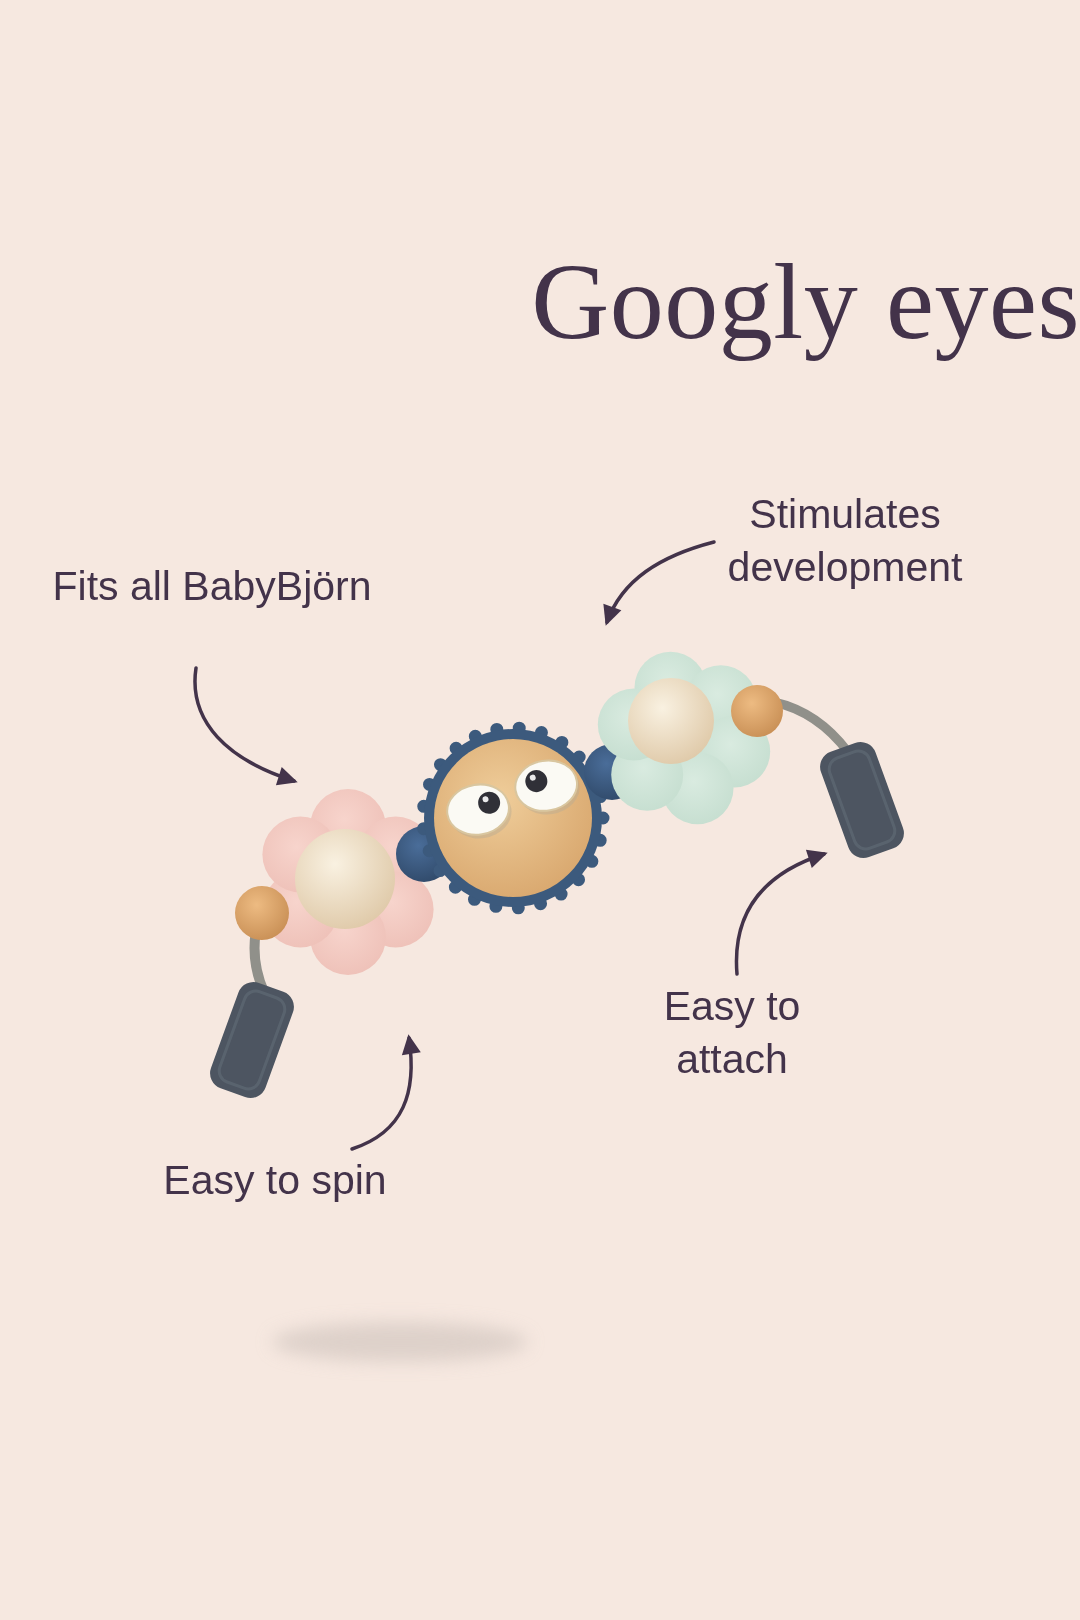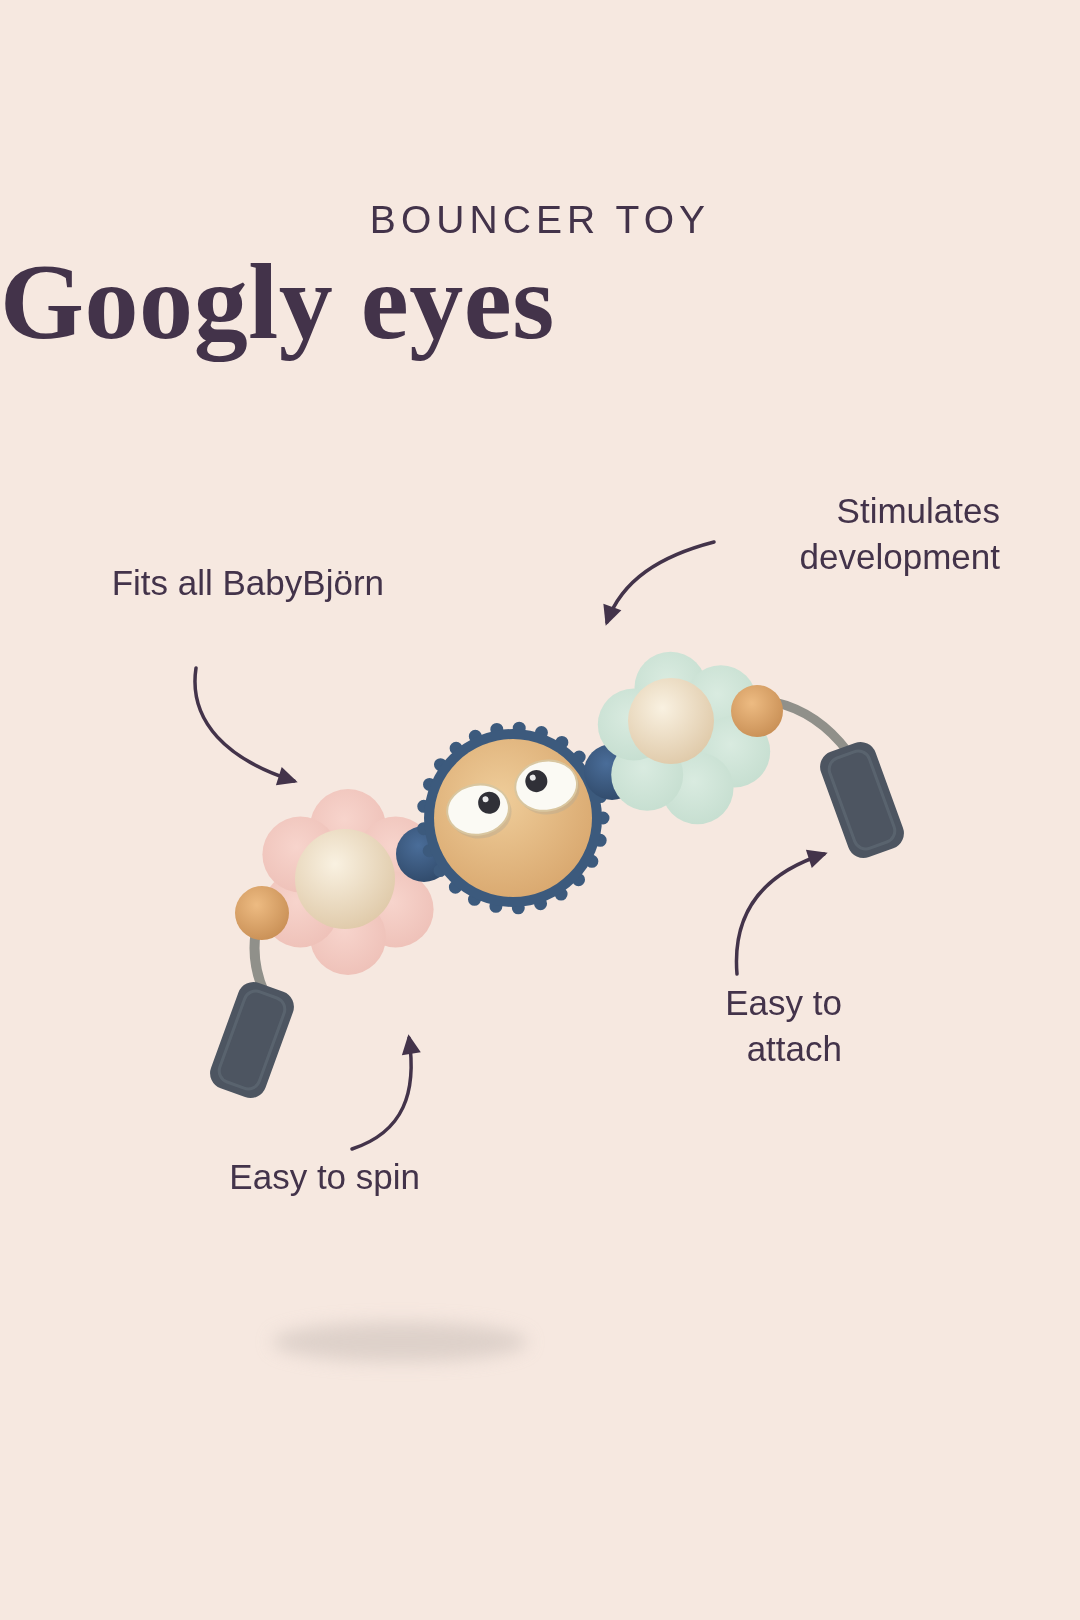"BOUNCER TOY" div.eyebrow { html: <div>BOUNCER TOY</div> -> none }
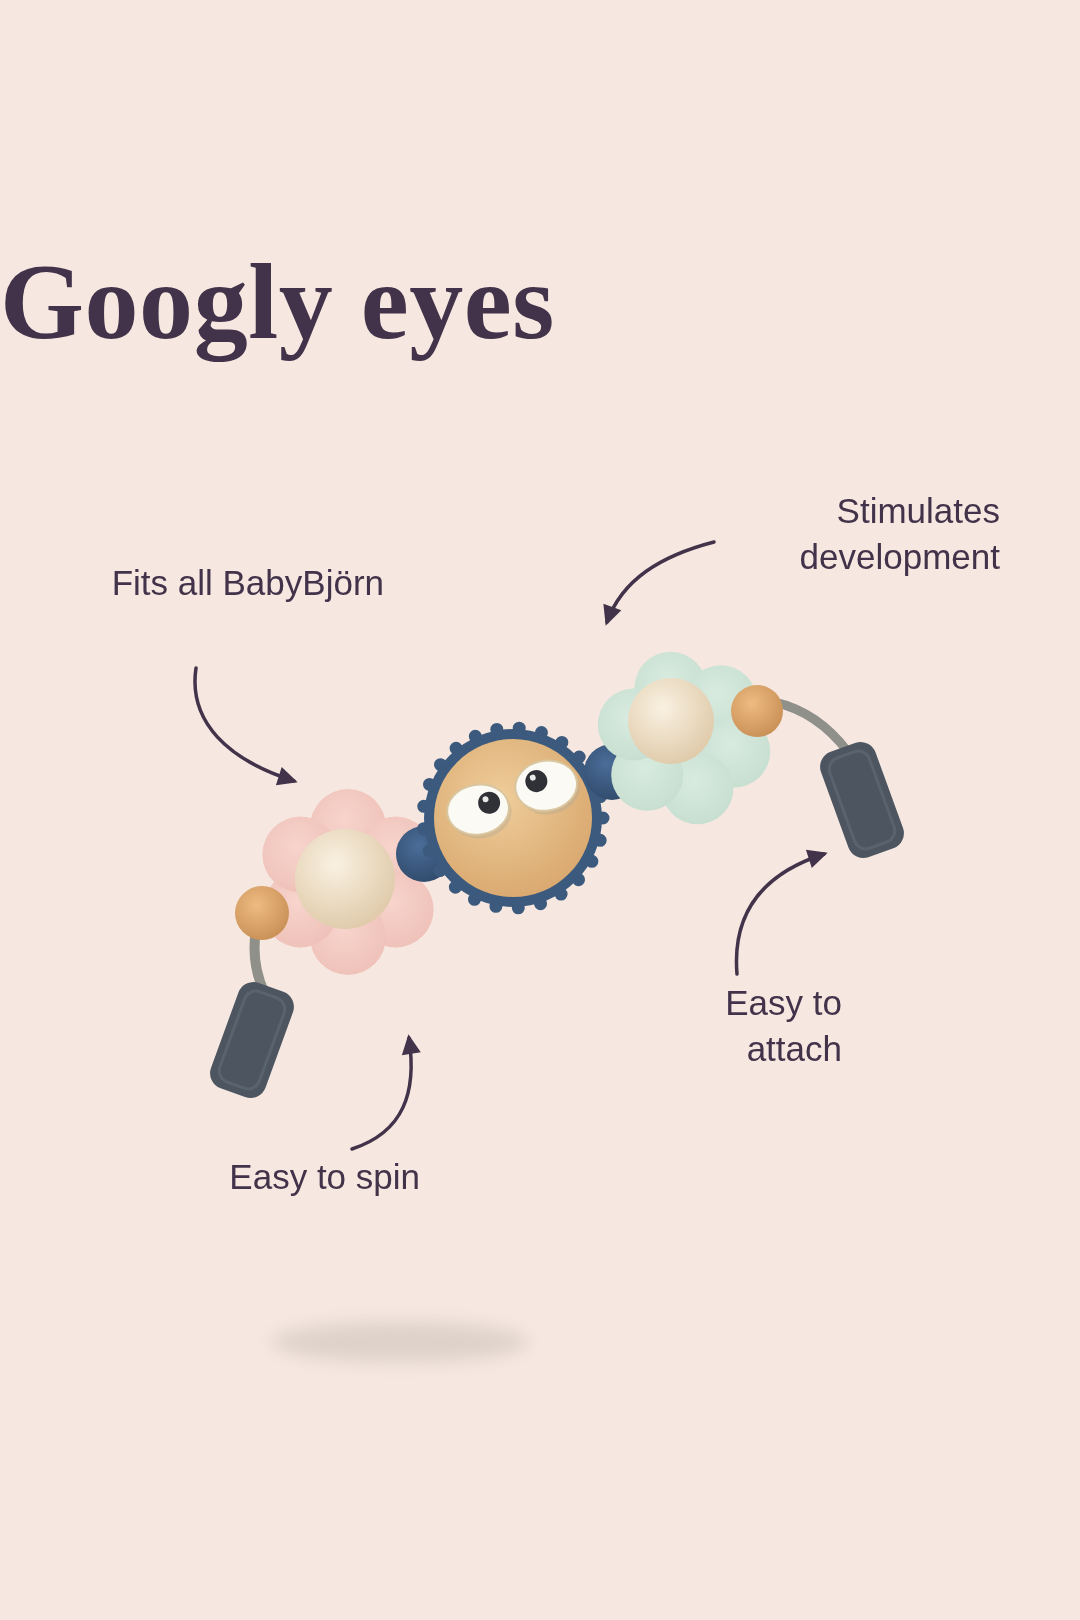"Googly eyes" .title { font-weight: 700 -> 400; text-align: left -> right }
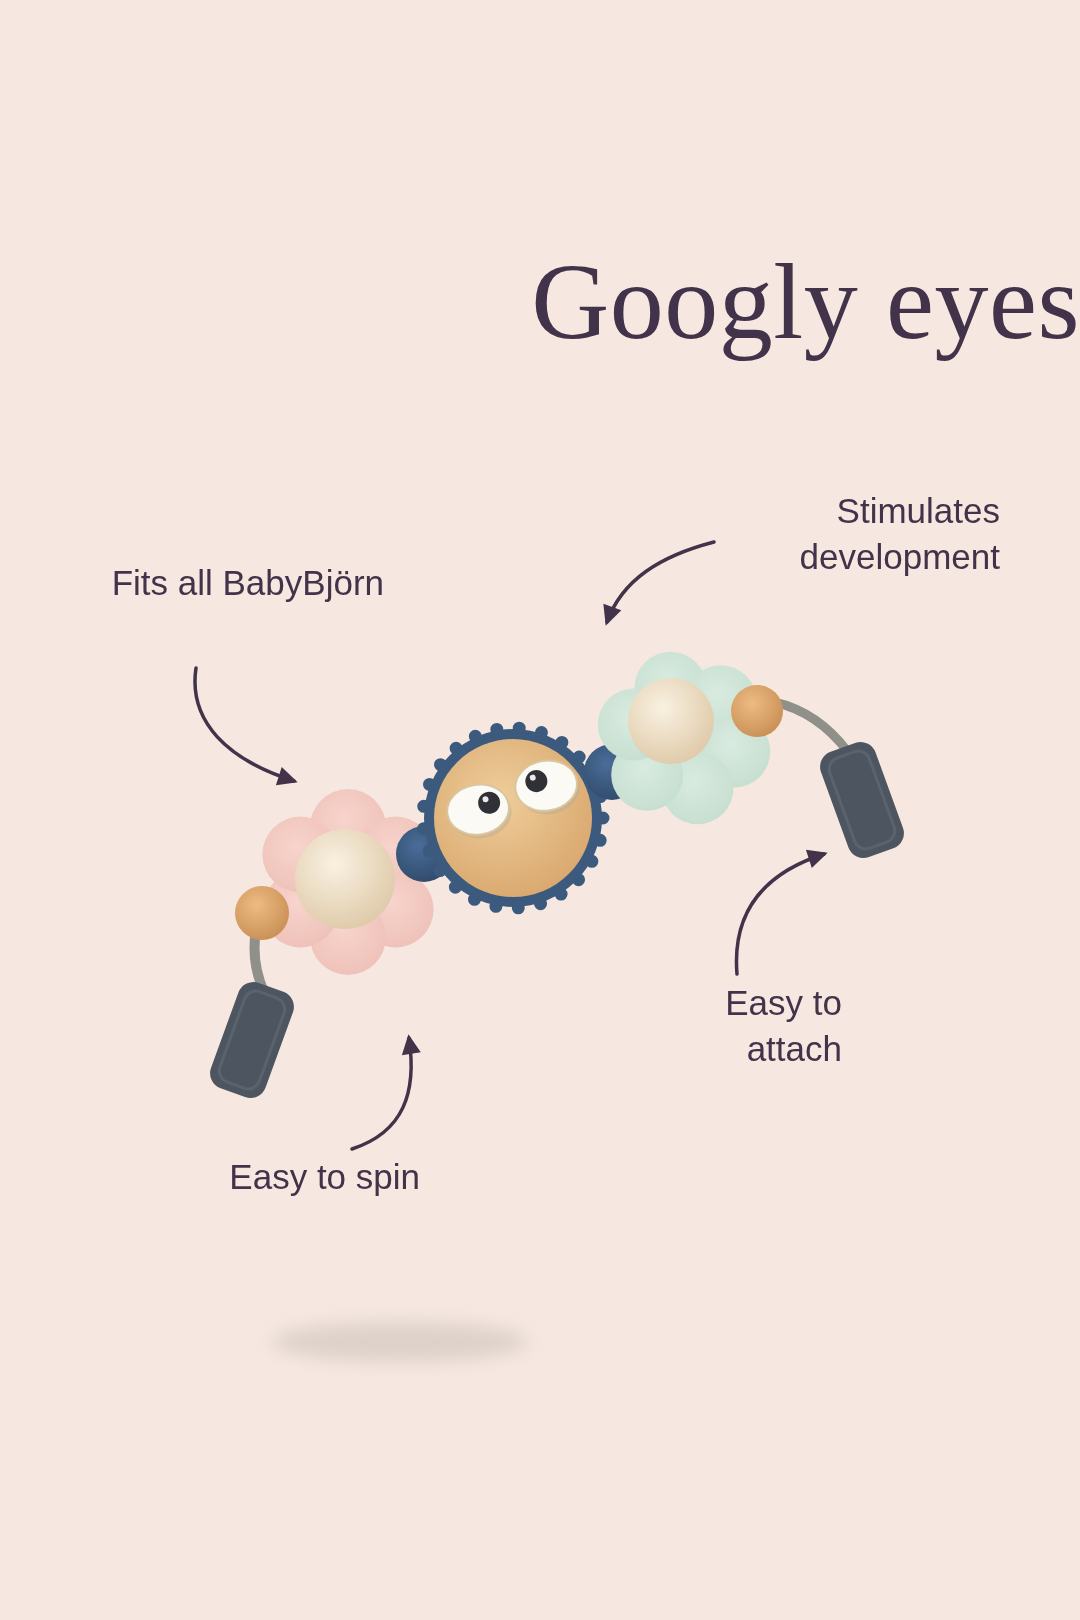"Stimulates" .label { font-size: 35px -> 41px; text-align: right -> center }
